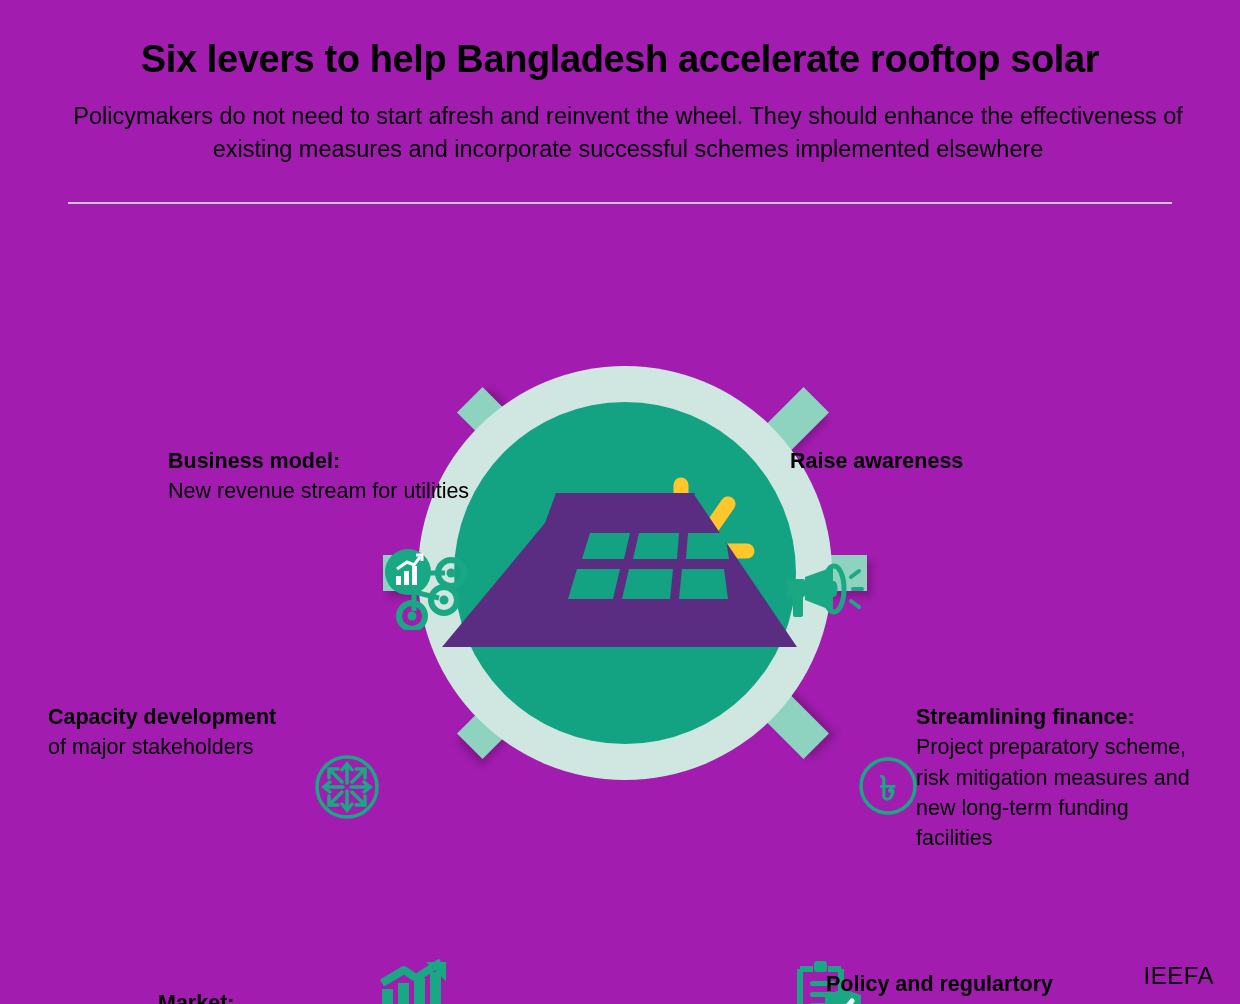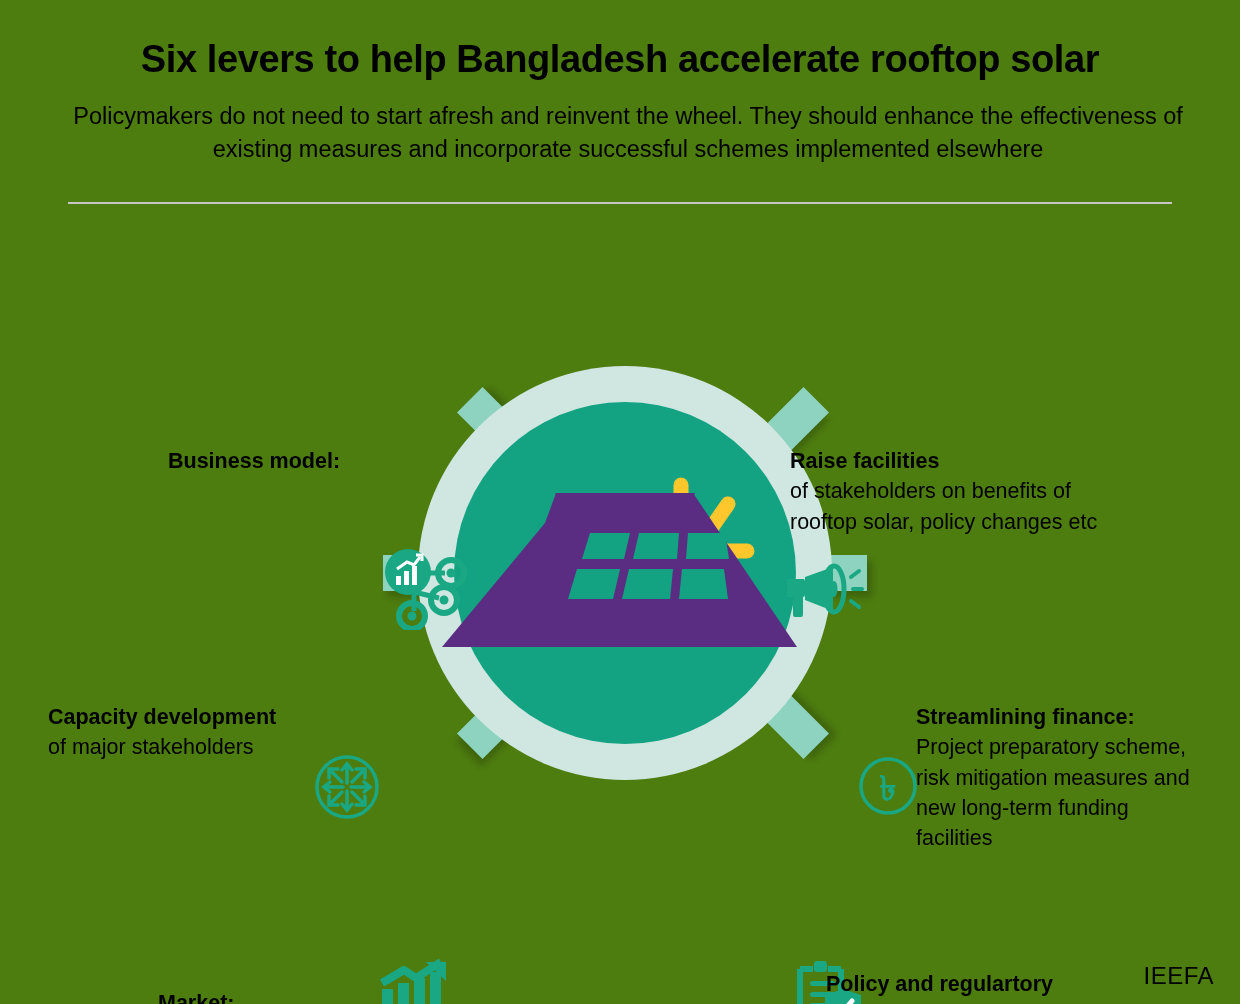"Six levers to help Bangladesh" .page { background: #4d7c0f -> #a21caf }
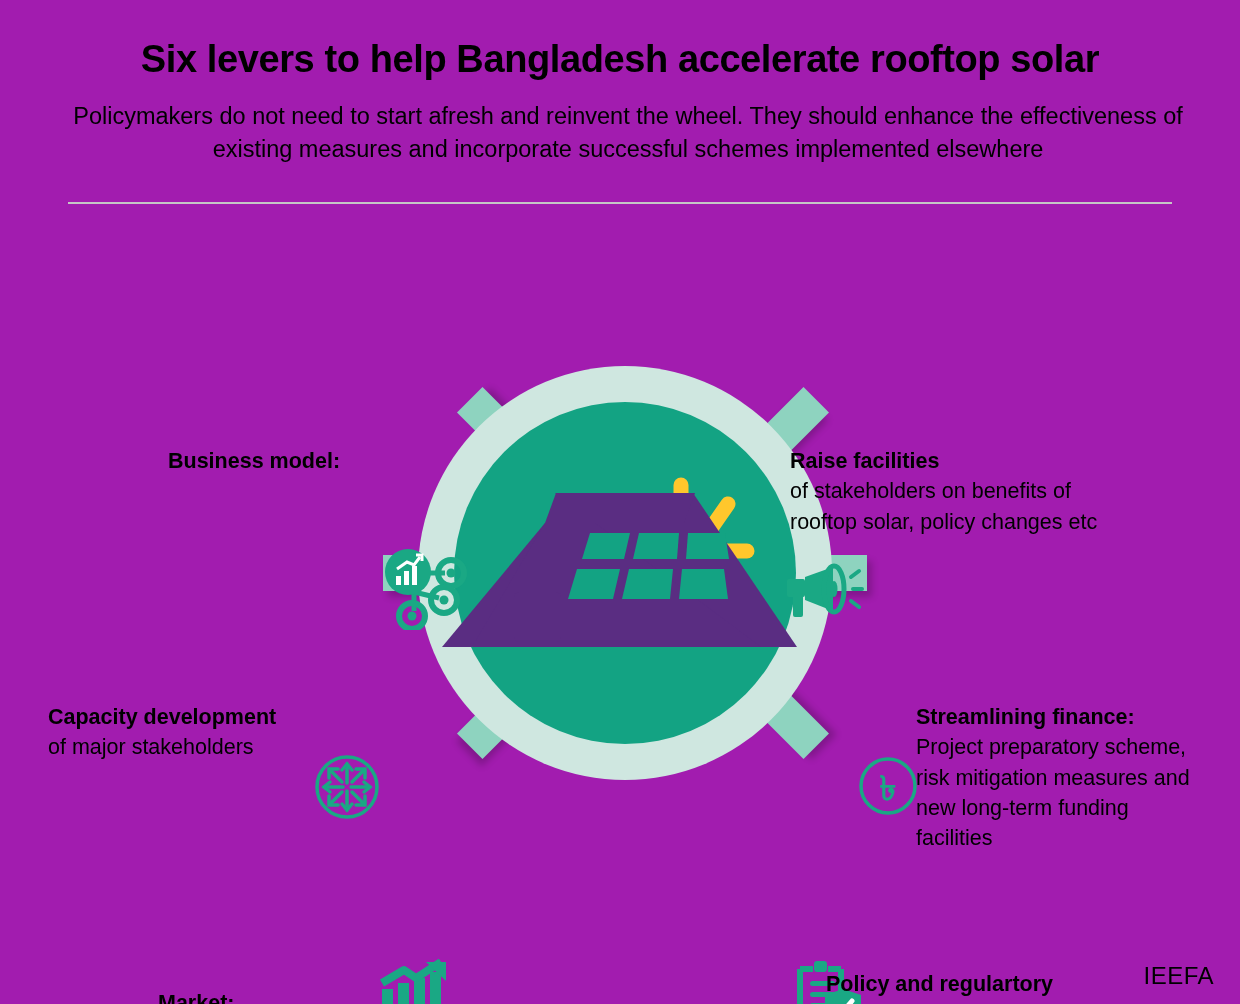"Raise facilities" span.lead { text: facilities -> awareness }
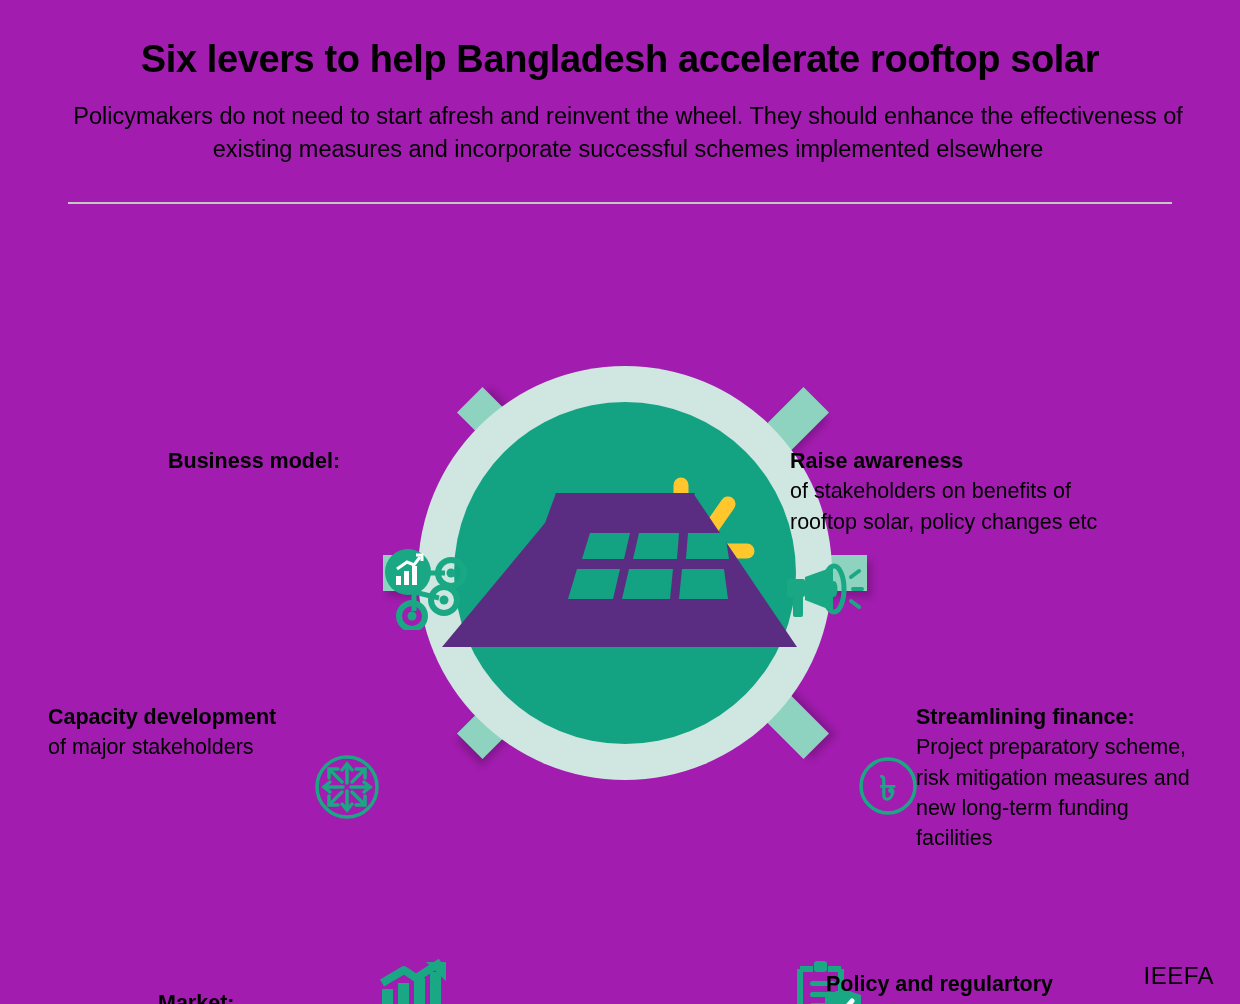"New revenue stream for utilities" span { html: none -> <span>New revenue stream for utilities</span> }
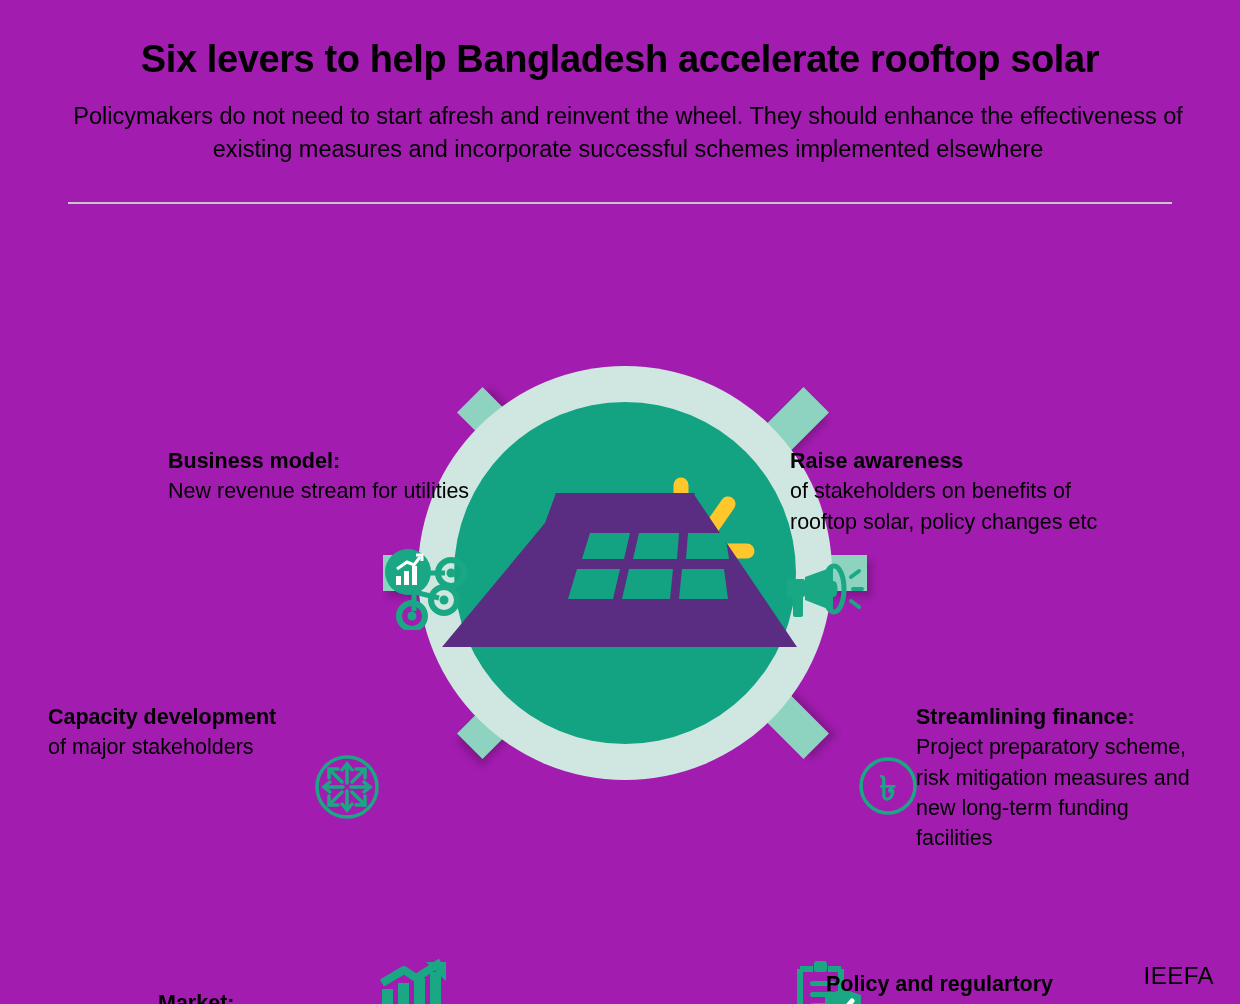"of stakeholders on benefits of" span { html: <span>of stakeholders on benefits of rooftop solar, policy changes etc</span> -> none }
